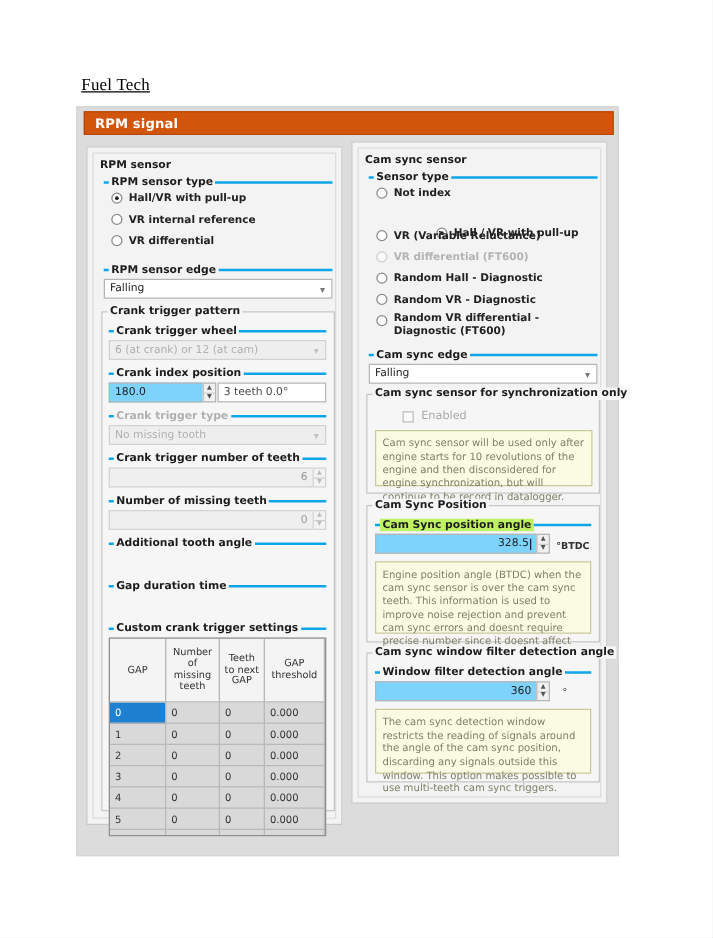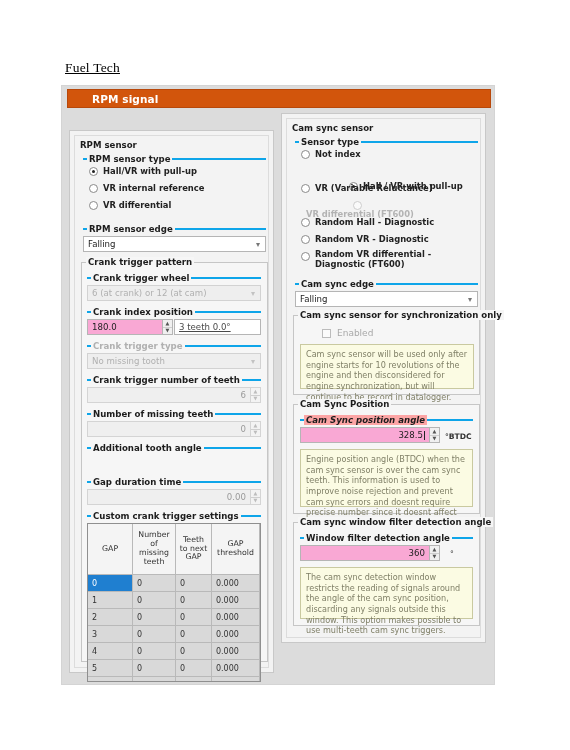"RPM signal" .title-bar .t { padding-left: 24px -> 8px }
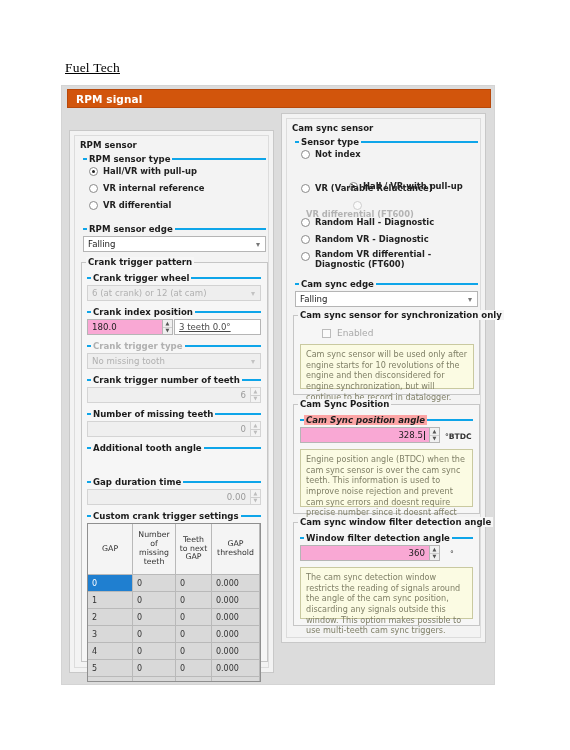"RPM sensor" .panel.left { top: 44px -> 31px }
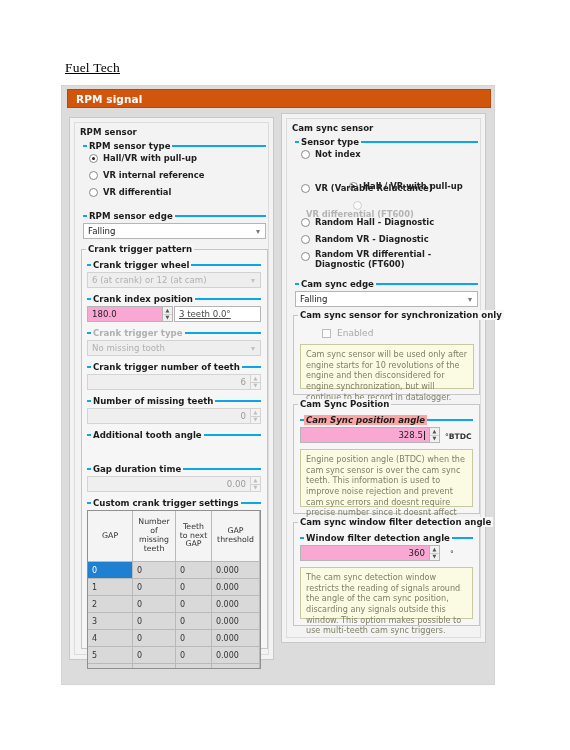"VR differential (FT600)" div.radio { flex-direction: column -> none }
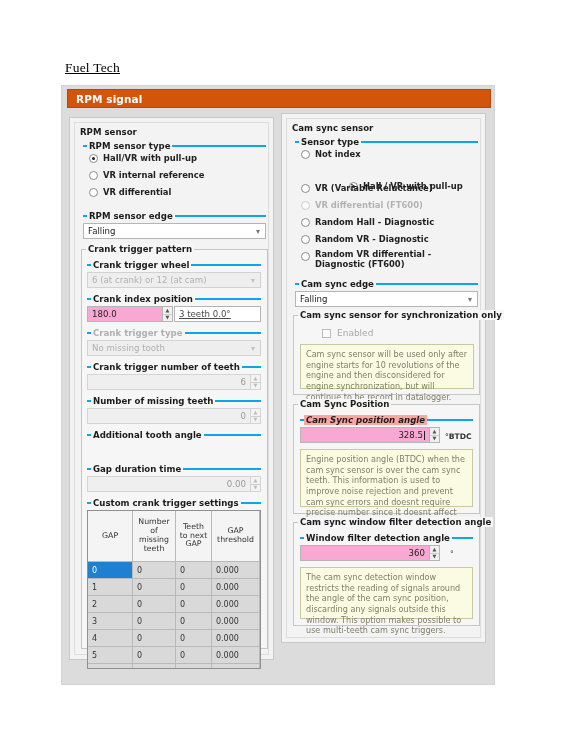"180.0" .spin .fld { background: #f9a8d4 -> #7dd3fc }
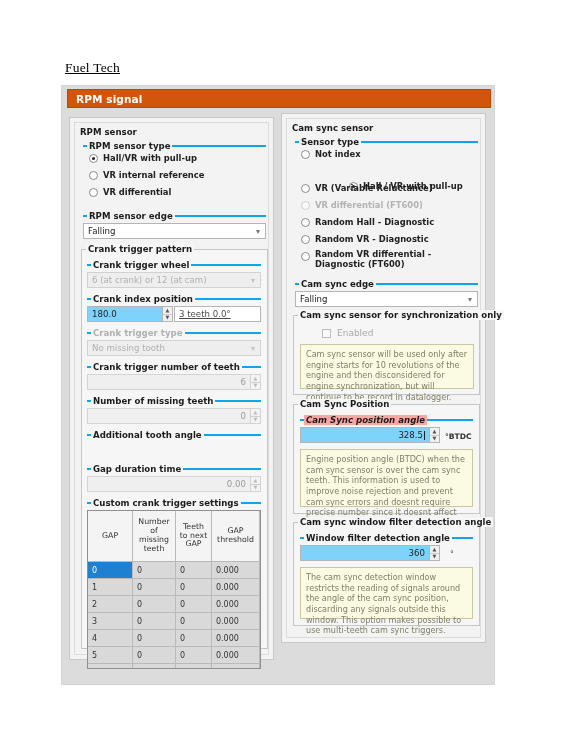"3 teeth 0.0°" div.text-ro { text-decoration: underline -> none }
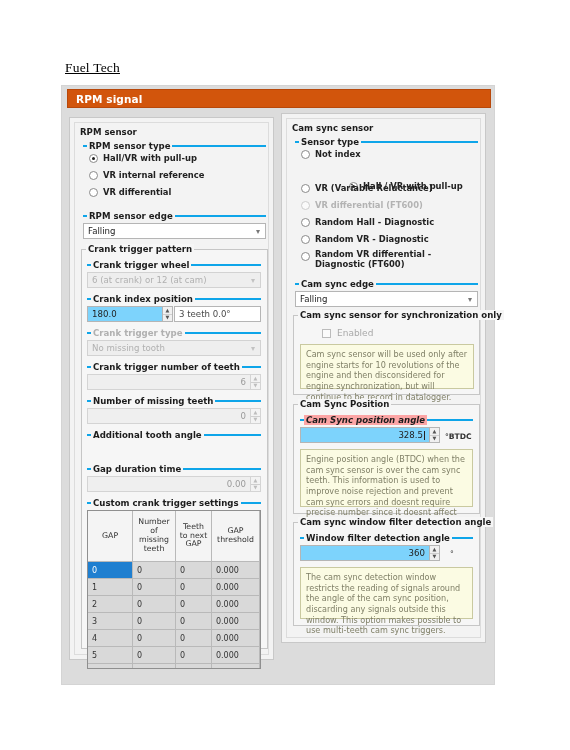"Cam Sync position angle" span.grp-title { background: #fca5a5 -> #bef264; font-style: italic -> none }
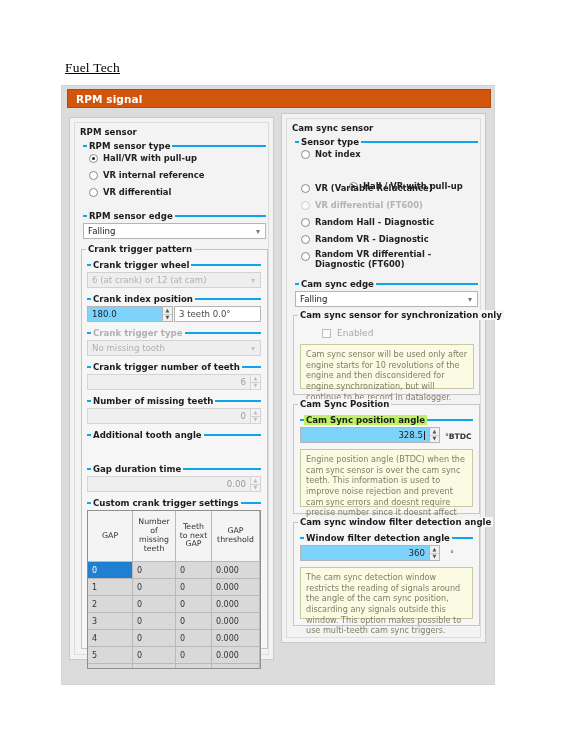"0.00" div.spin { html: <div> <div>0.00</div> <div> <div>▲</div> <div>▼</div> </div> </div> -> none }
